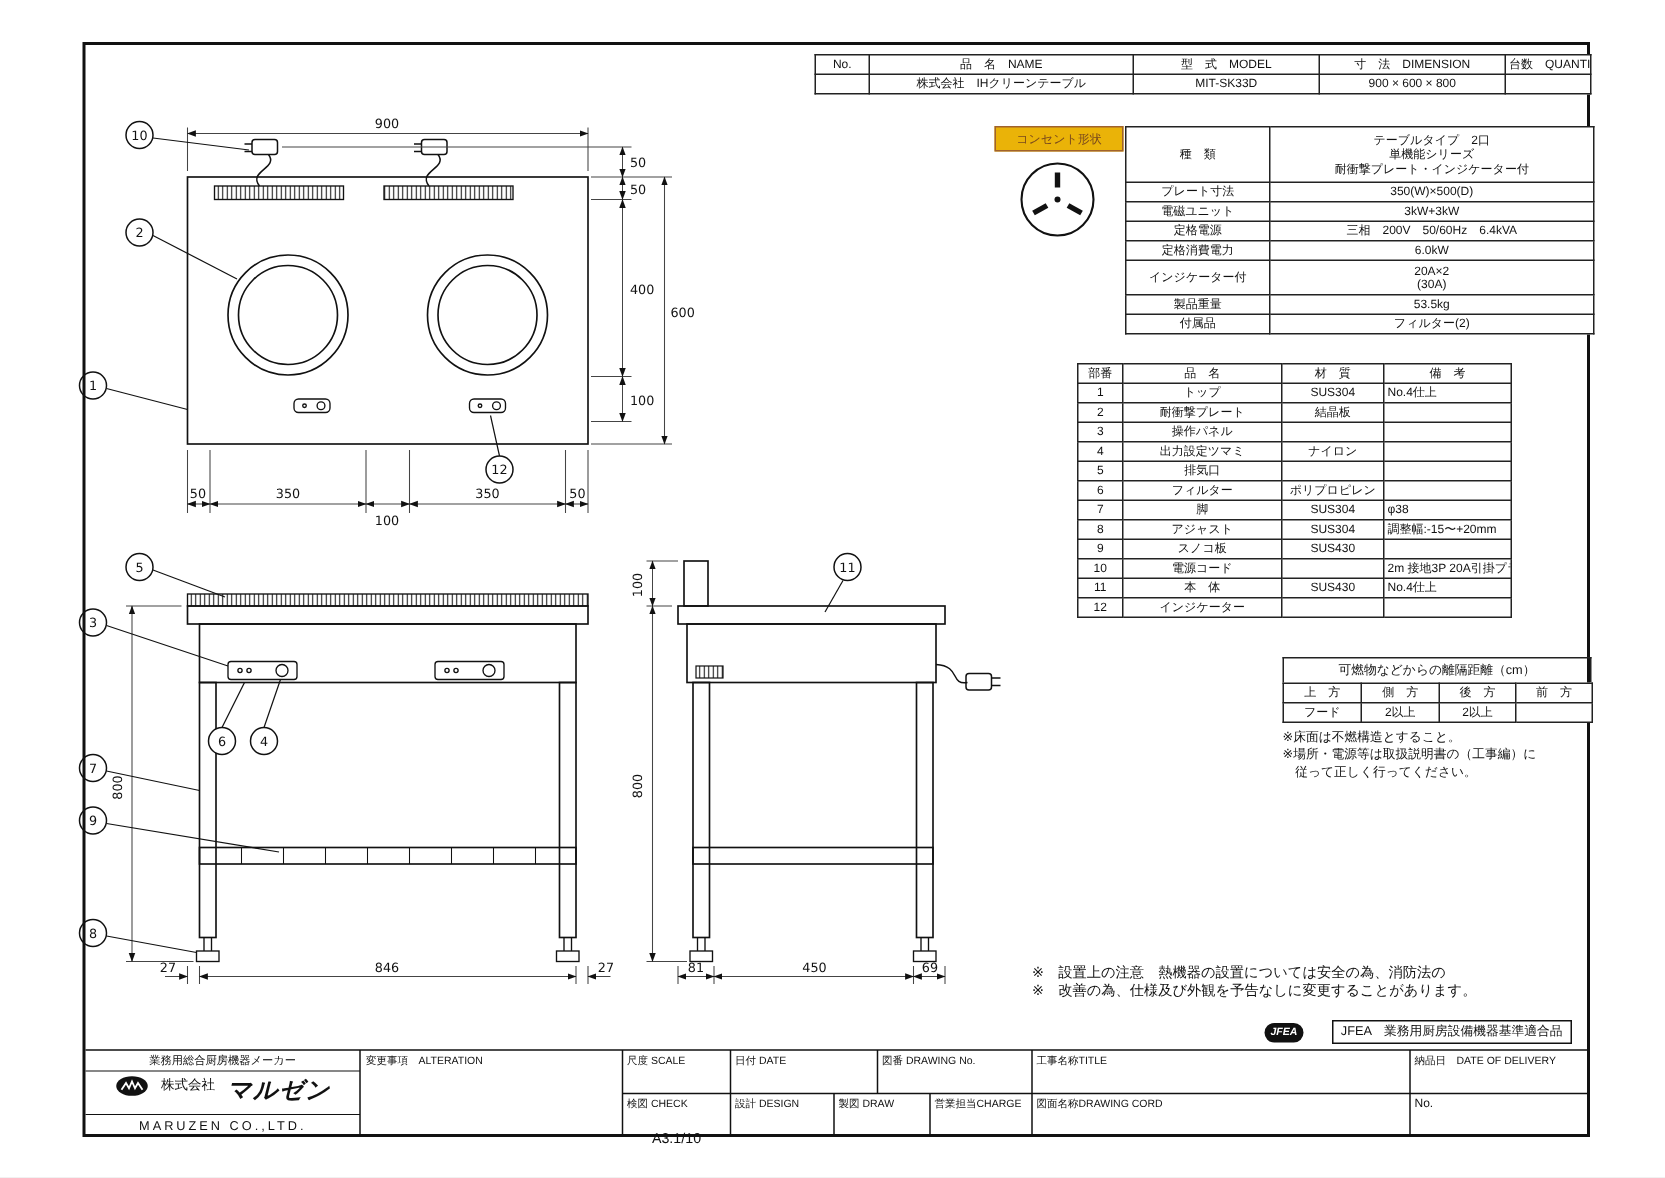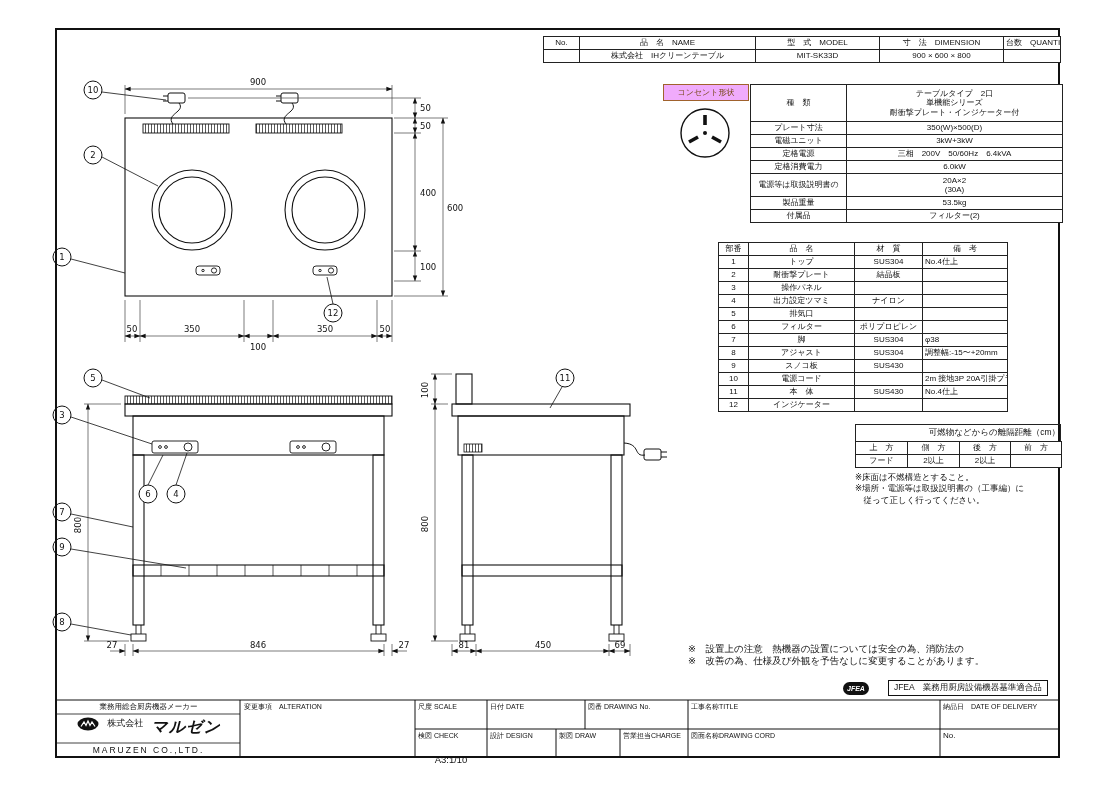"コンセント形状" .outlet-label { background: #f0abfc -> #eab308 }
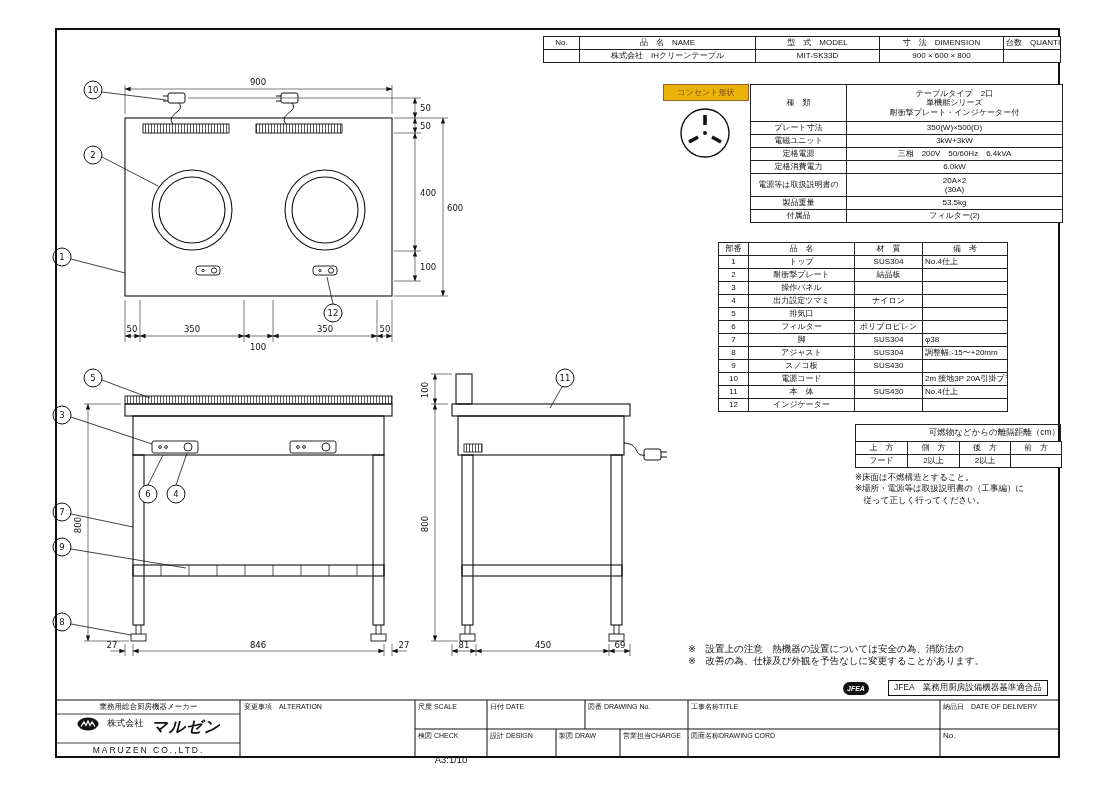"電源等は取扱説明書の" td { text: 電源等は取扱説明書の -> インジケーター付 }
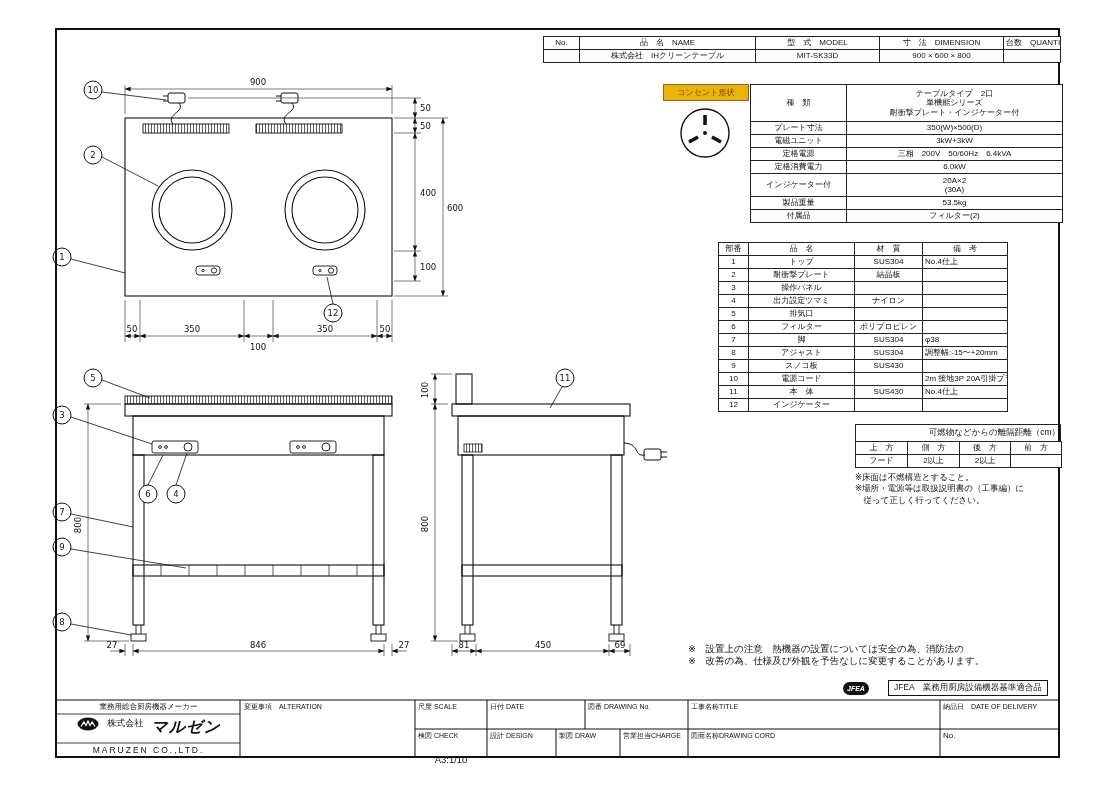"可燃物などからの離隔距離（cm）" .clr-title { margin-top: none -> 14px; text-align: right -> center }
